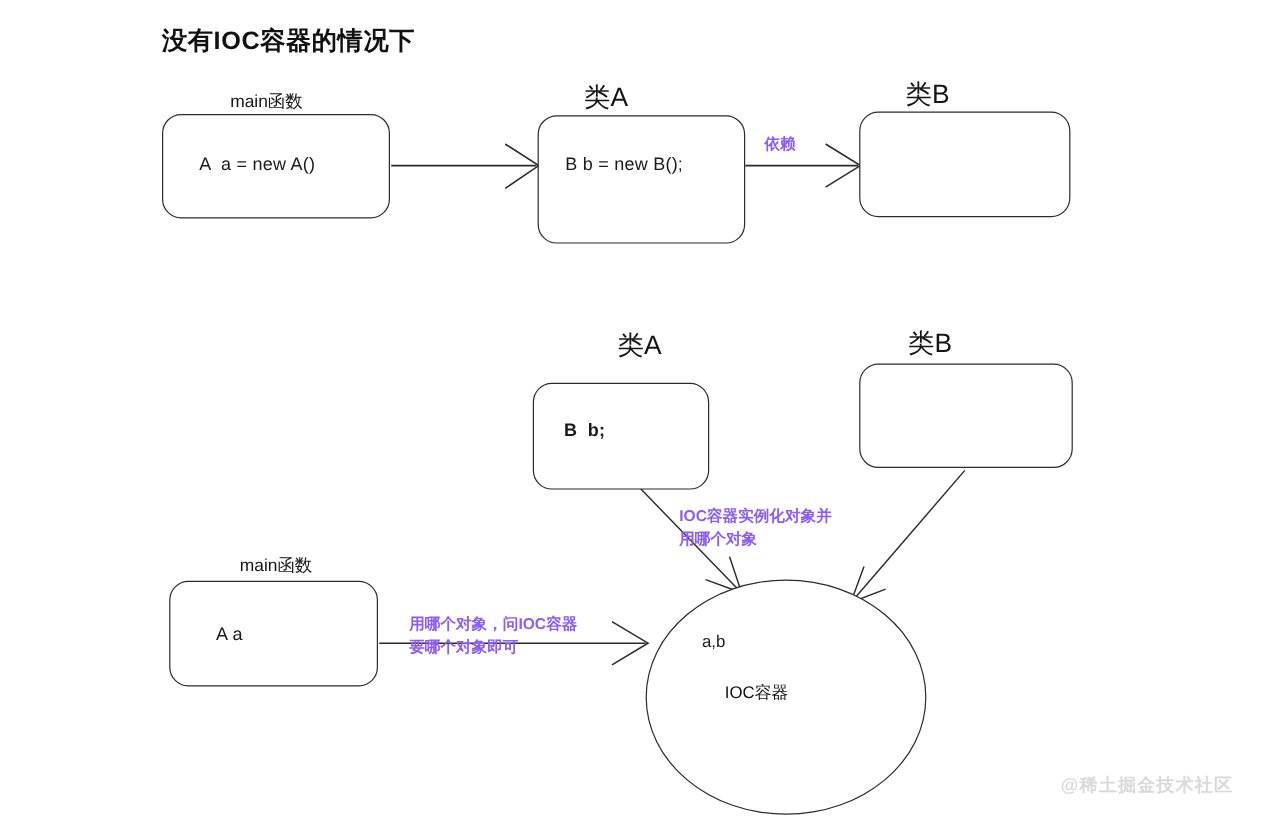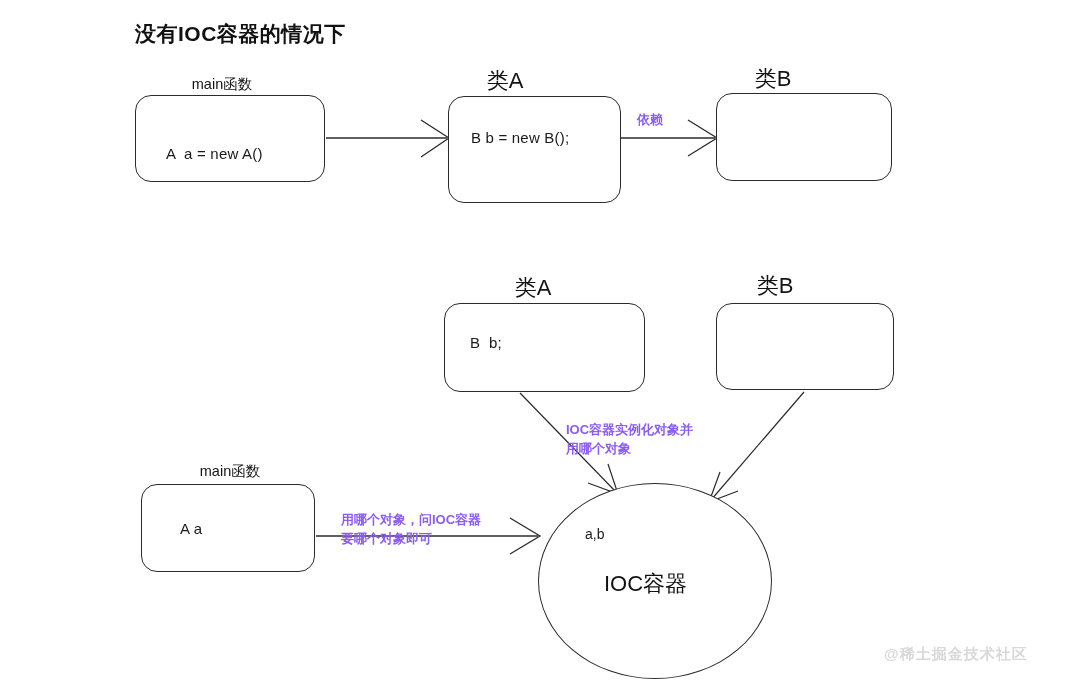"A a = new A()" div.node-text { margin-top: 16px -> none }
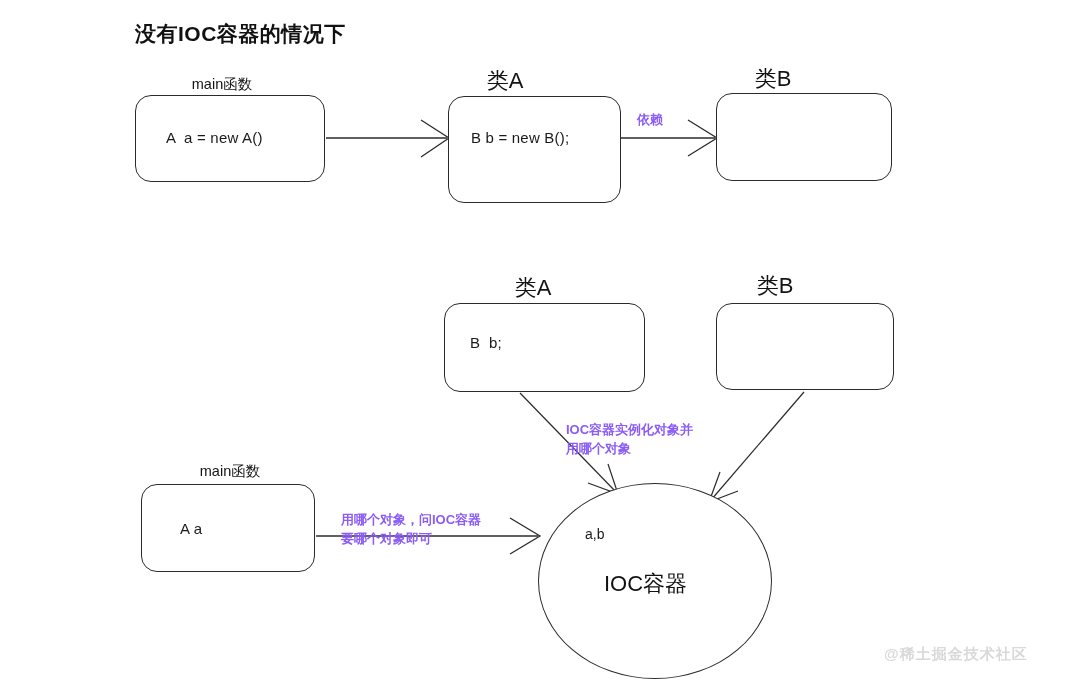"B b;" div.node { font-weight: none -> bold; top: 303px -> 319px; width: 201px -> 147px }
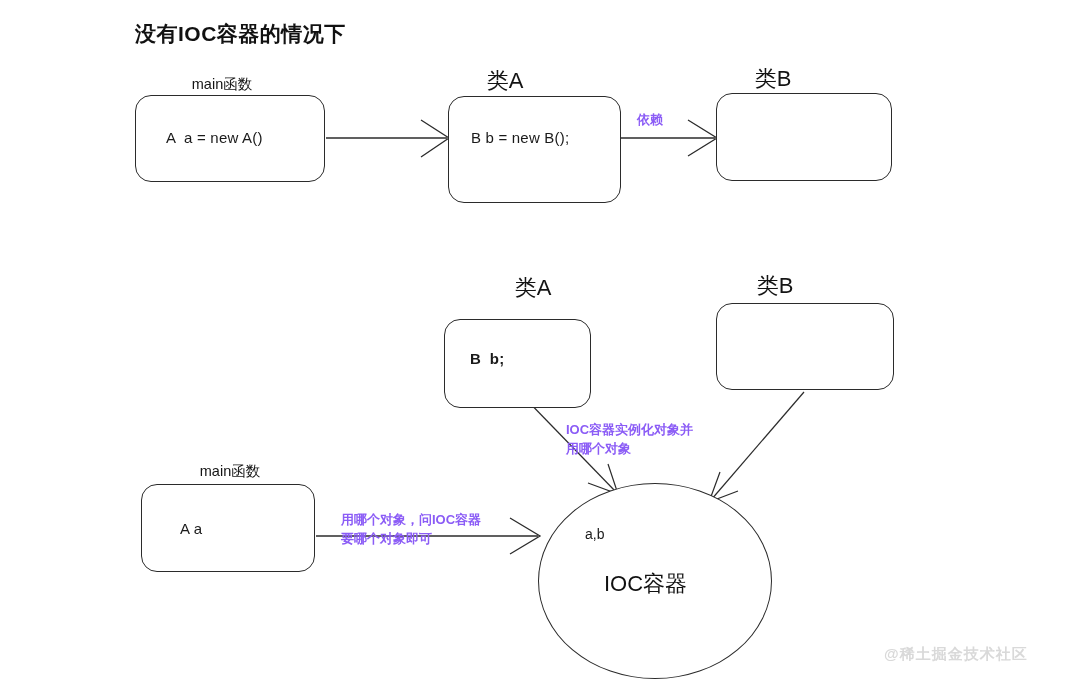"IOC容器" .ellipse-title { font-size: 22px -> 14px }
